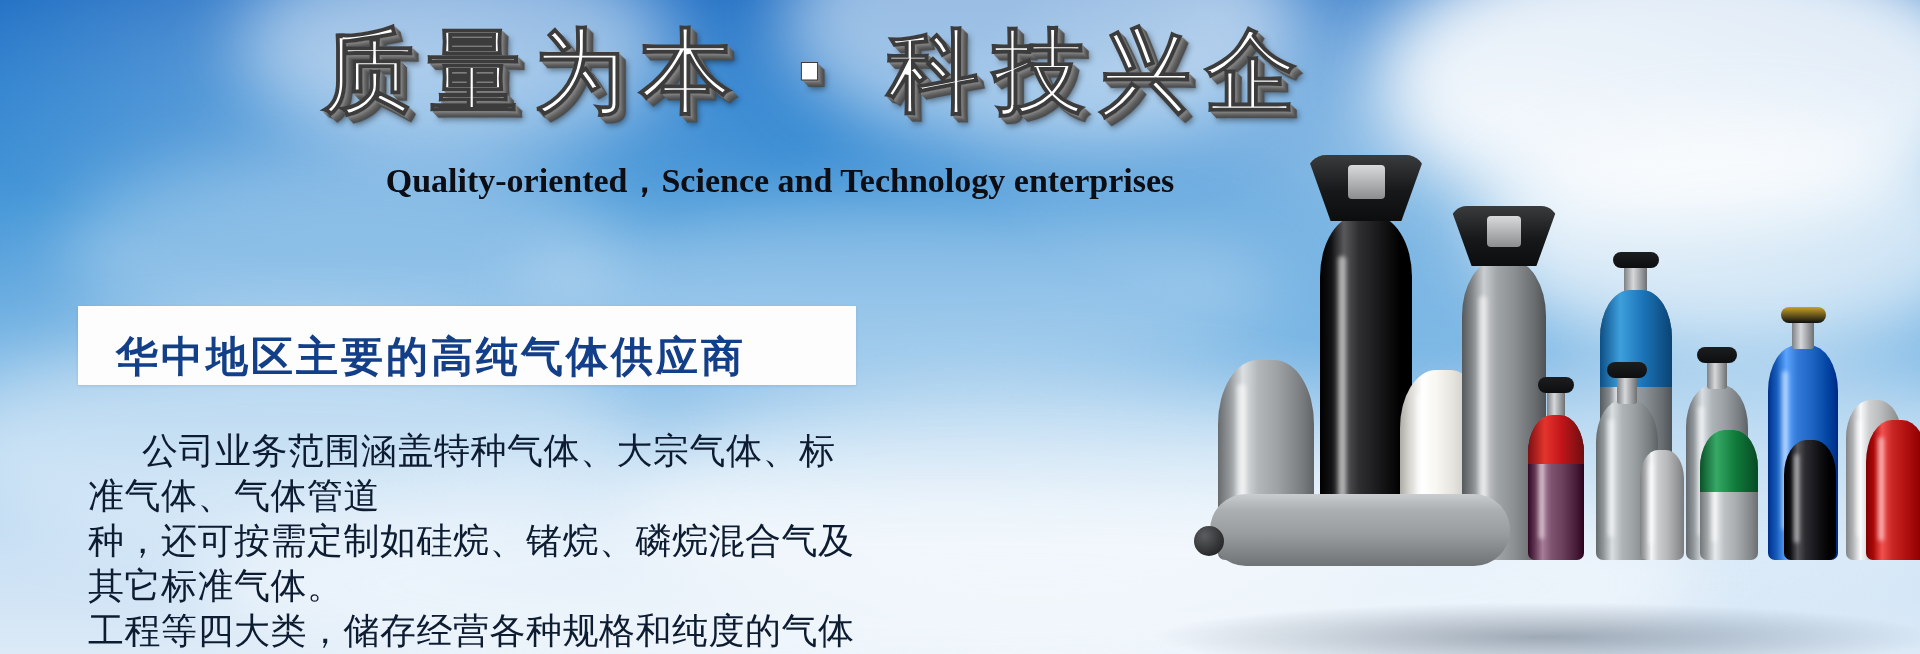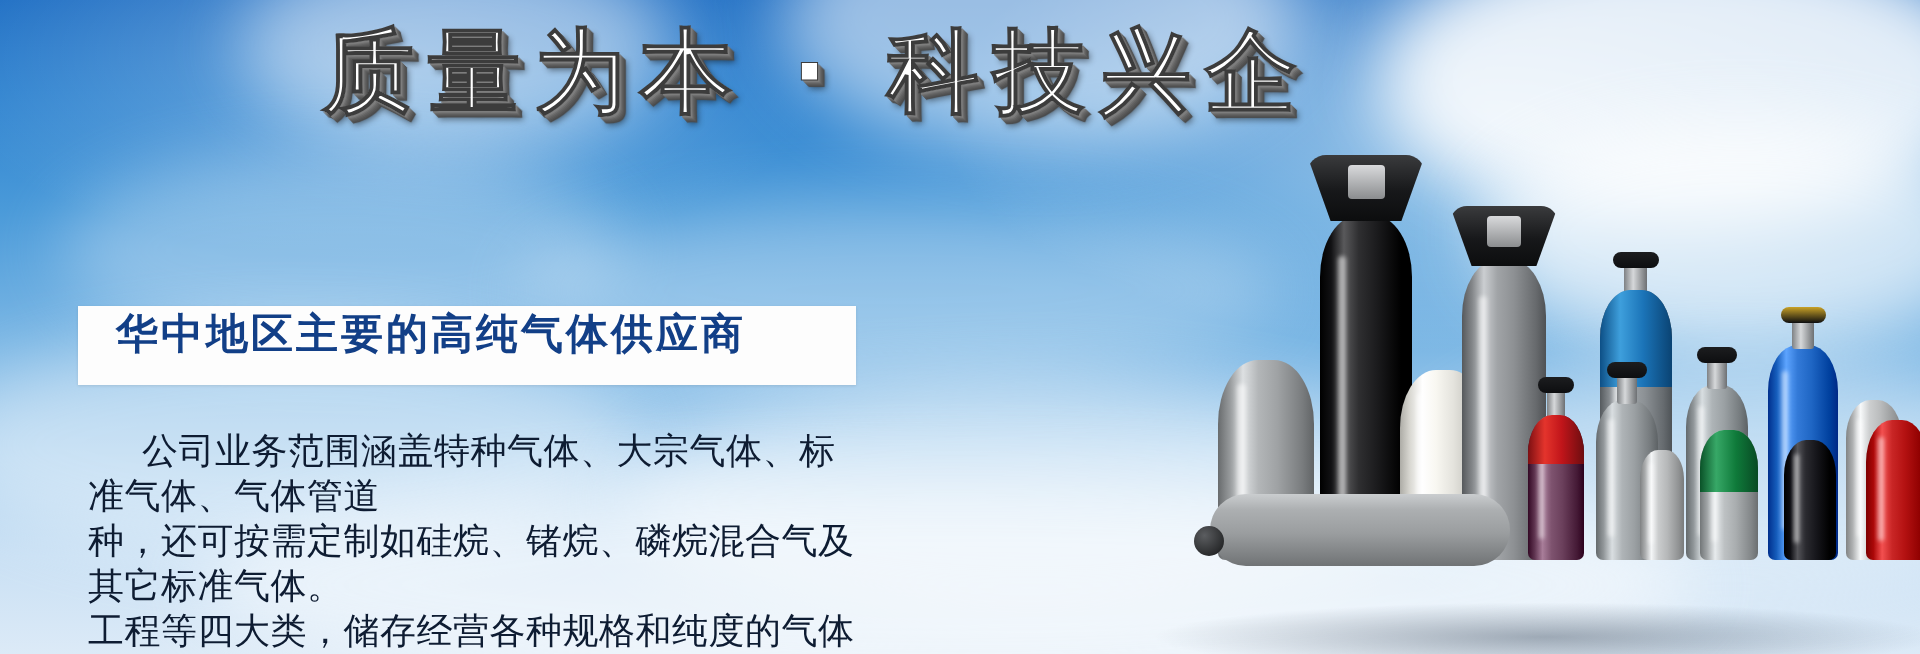"Quality-oriented，Science and Technology" div.subtitle-en { html: none -> <div>Quality-oriented，Science and Technology enterprises</div> }
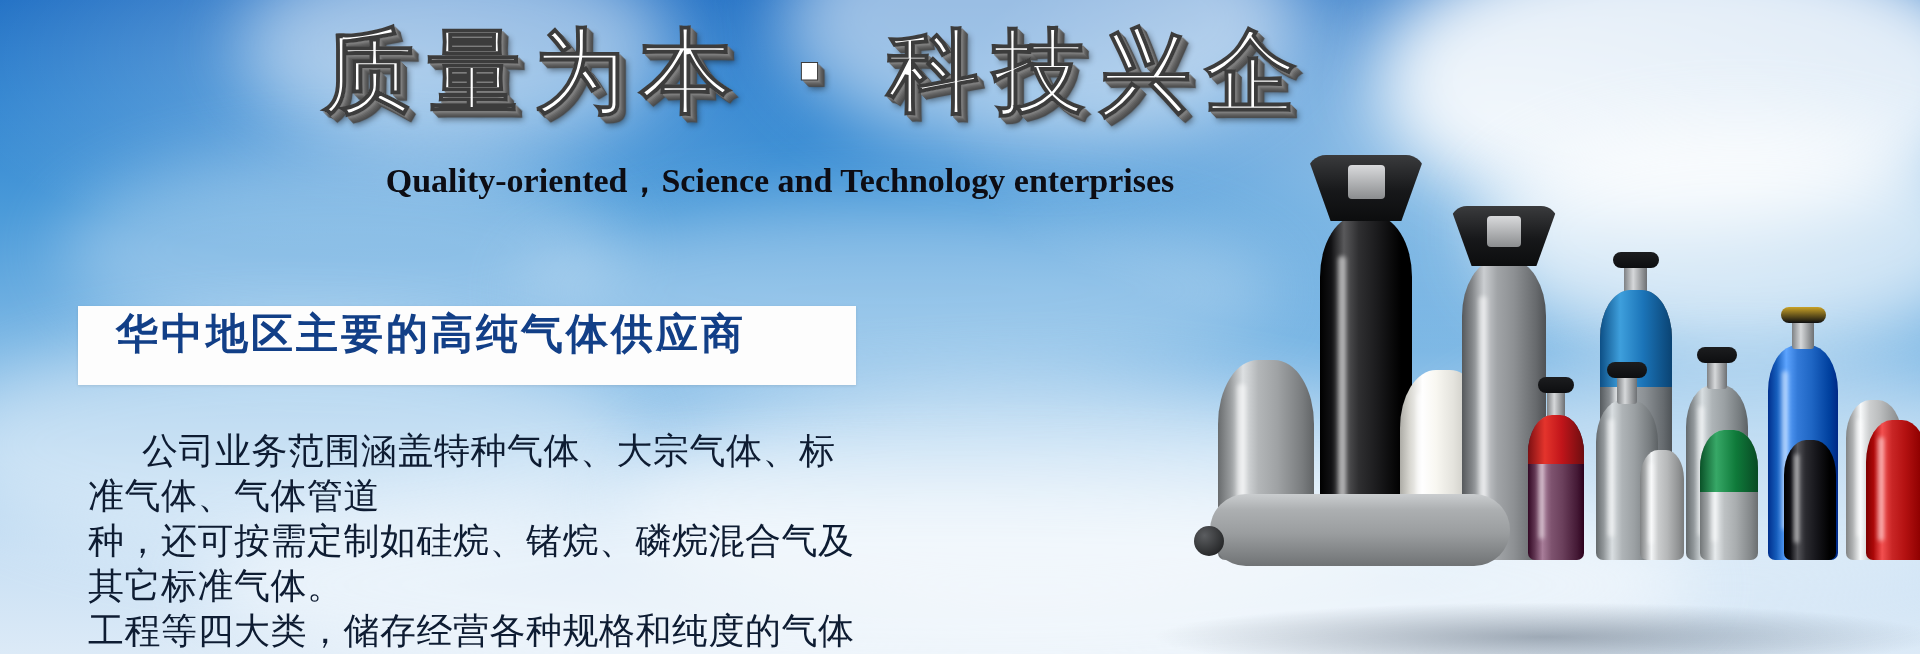"华中地区主要的高纯气体供应商" .badge-box { align-items: flex-start -> flex-end }
